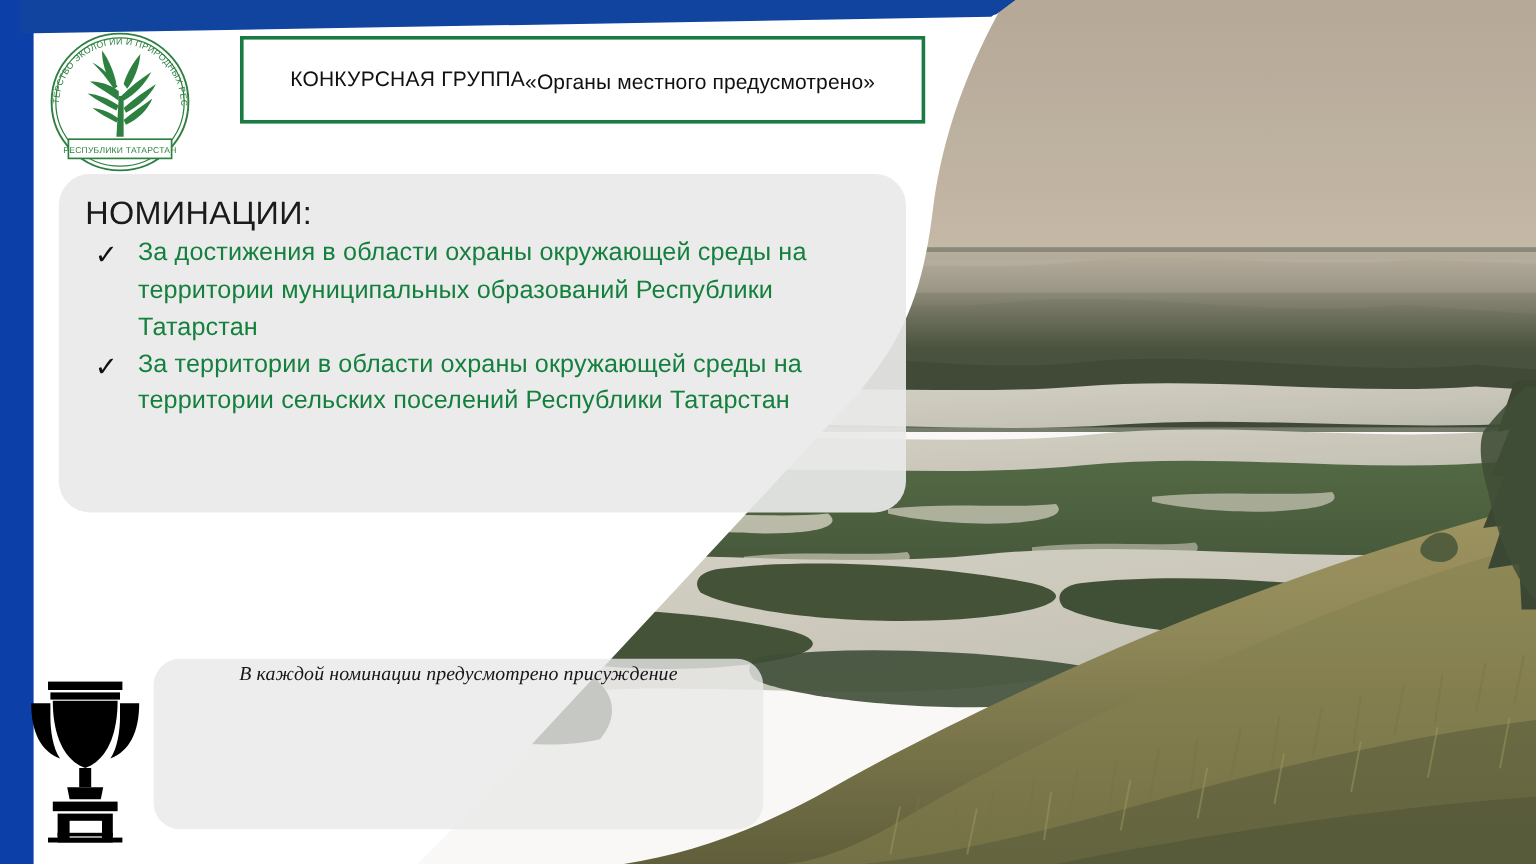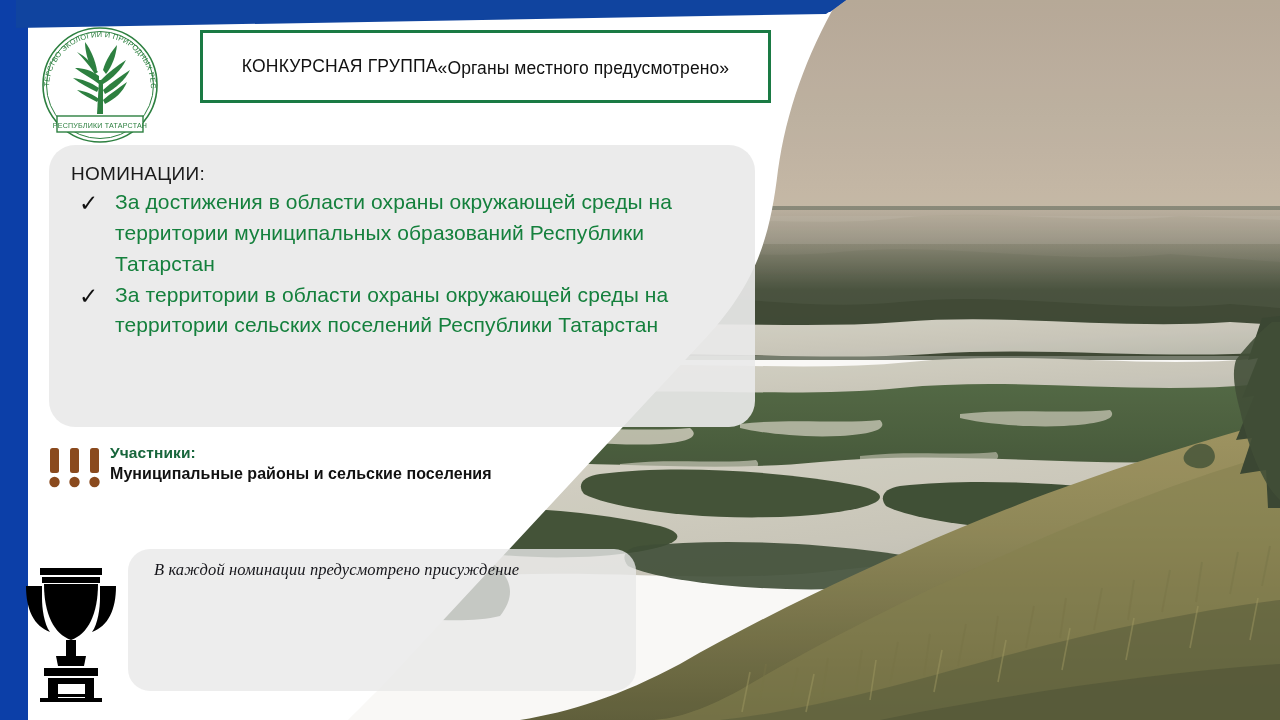"НОМИНАЦИИ:" .nominations-title { font-size: 19px -> 27px }
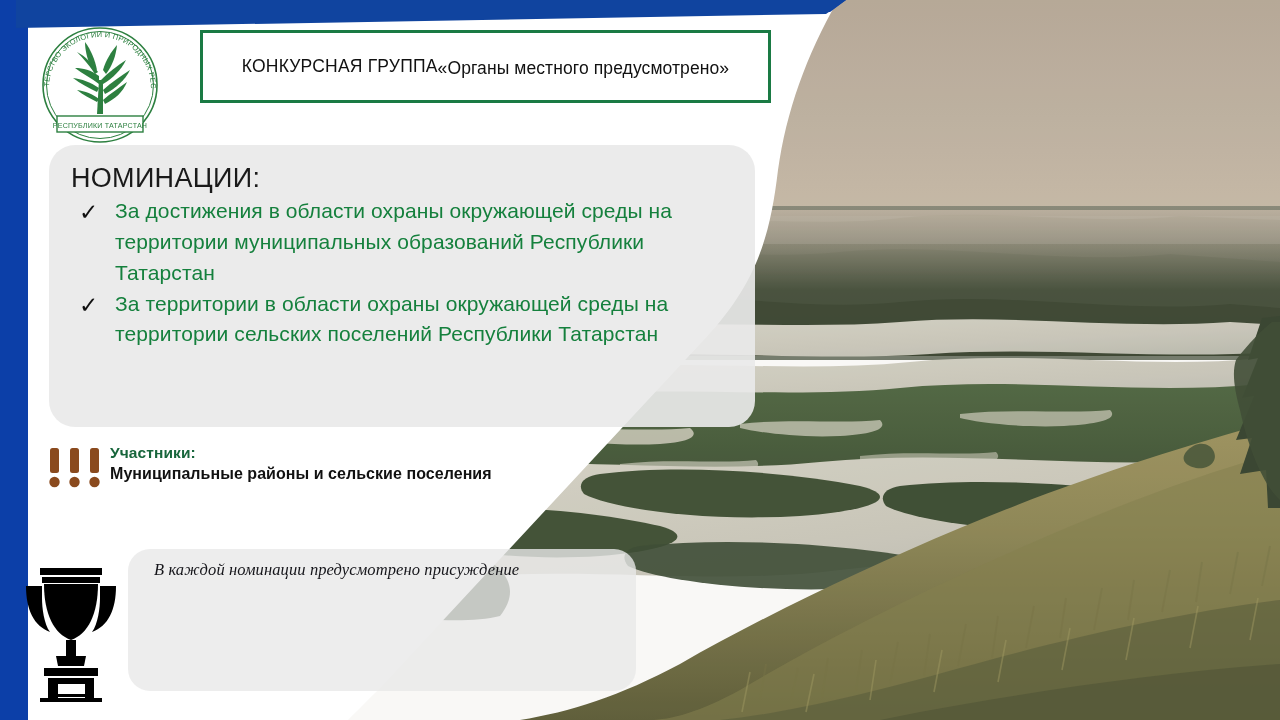"Участники:" div.participants { html: <div> <div> <svg> <g> <rect></rect> <ellipse></ellipse> <rect></rect> <ellipse></ellipse> <rect></rect> <ellipse></ellipse> </g> </svg> </div> <div> <p>Участники:</p> <p>Муниципальные районы и сельские поселения</p> </div> </div> -> none }
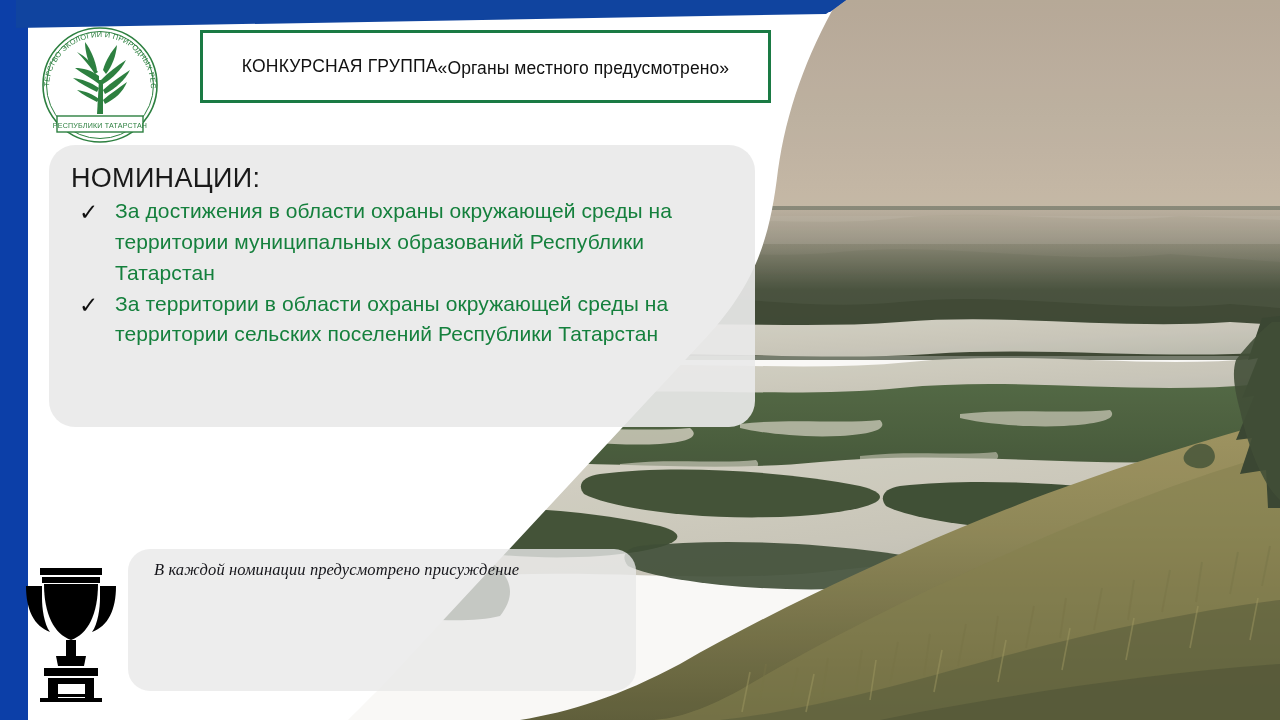"В каждой номинации предусмотрено" .places-card { justify-content: flex-start -> center; padding: 8px 26px -> 0 26px }
